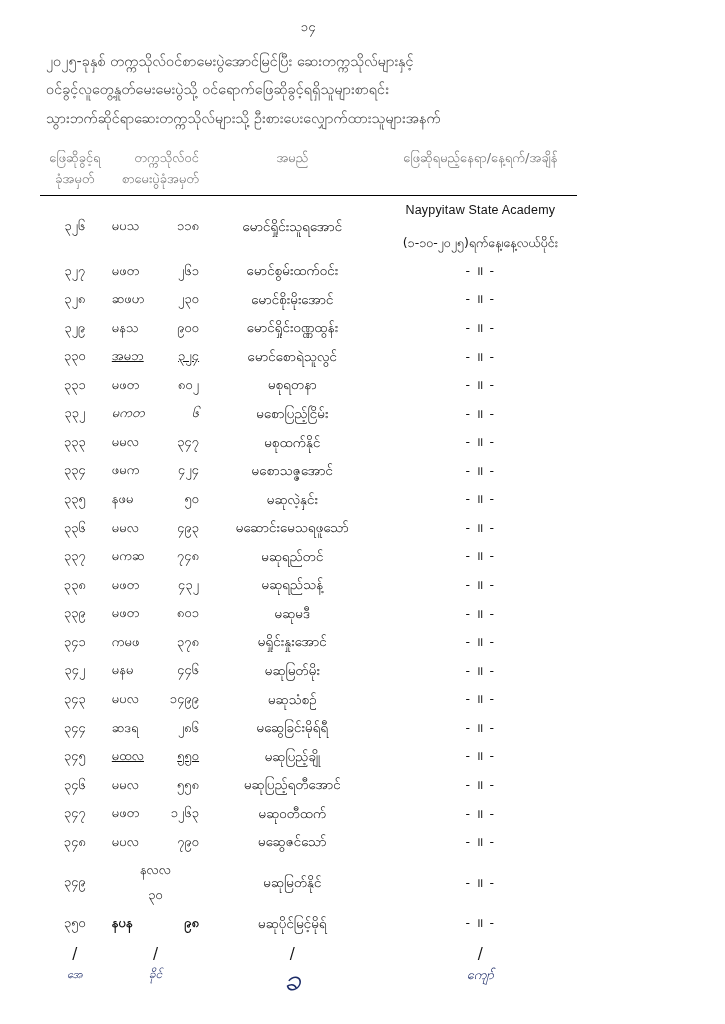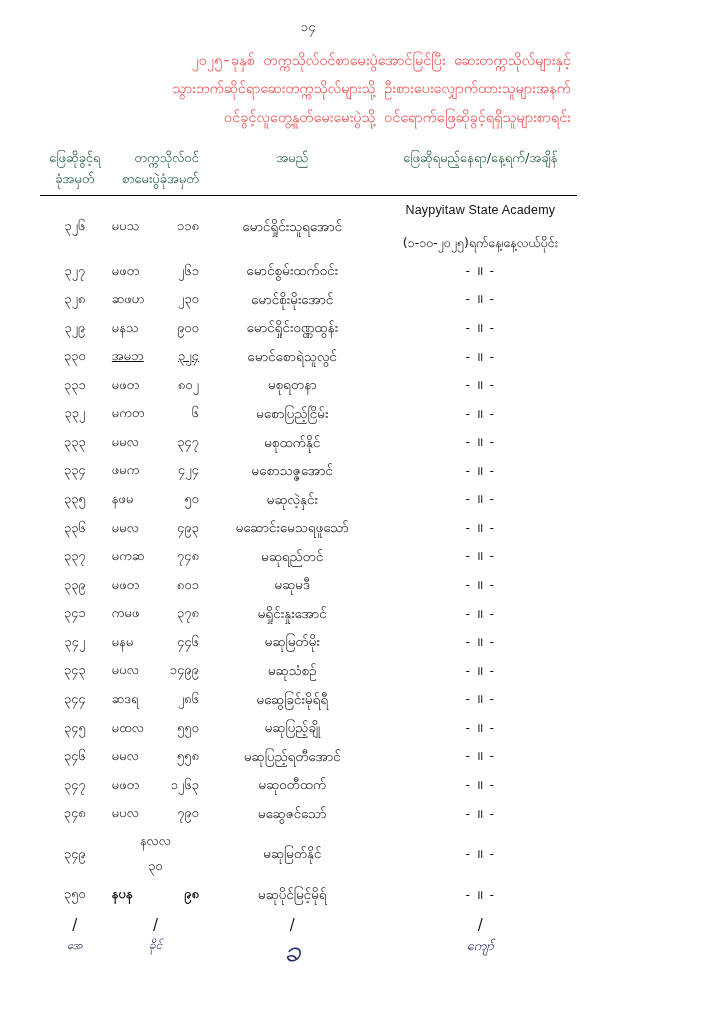"၂၀၂၅-ခုနှစ်" .heading { color: #ef4444 -> #404040; font-family: Liberation Mono, monospace -> none; text-align: right -> left }
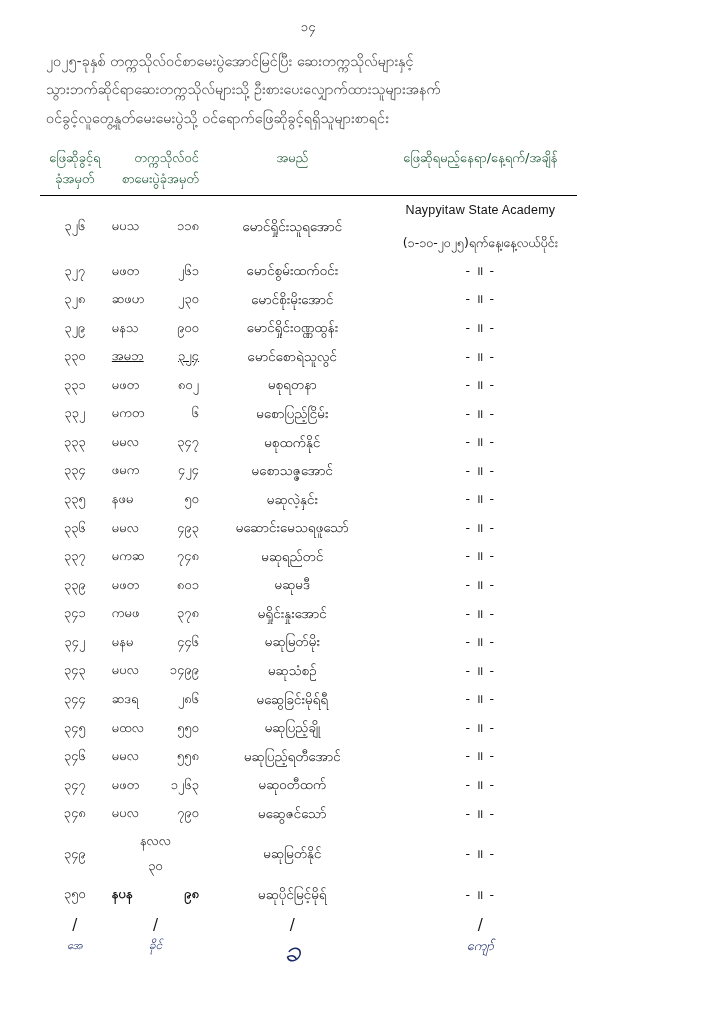"သွားဘက်ဆိုင်ရာဆေးတက္ကသိုလ်များသို့" div { order: before "ဝင်ခွင့်လူတွေ့နှုတ်မေးမေးပွဲသို့" -> after "ဝင်ခွင့်လူတွေ့နှုတ်မေးမေးပွဲသို့" }
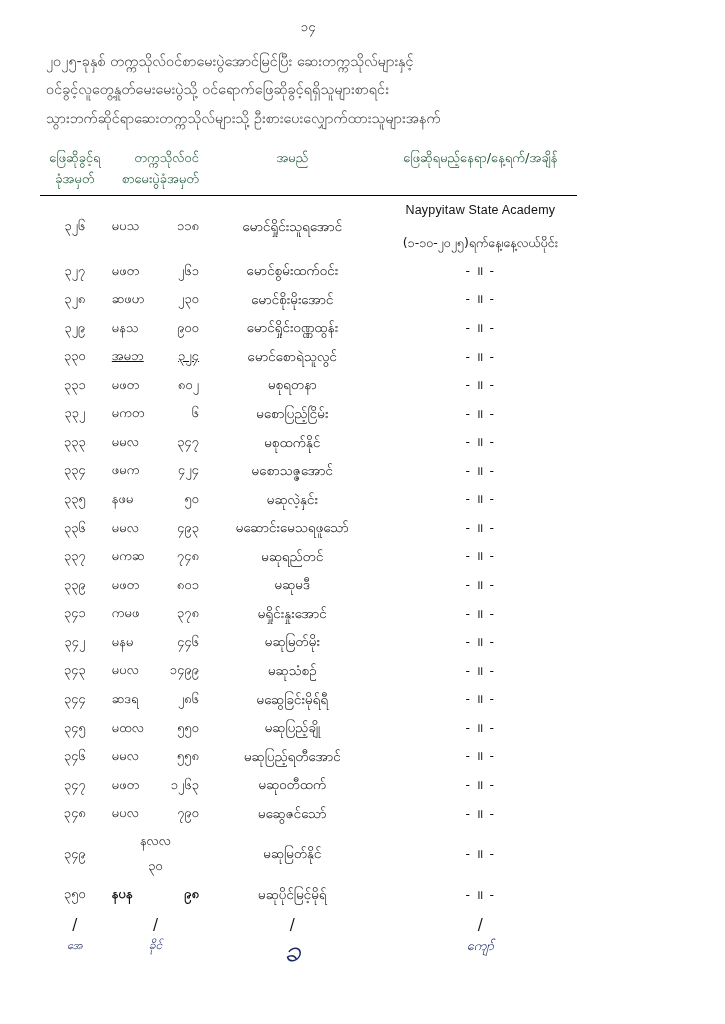"ဖြေဆိုခွင့်ရ" table.main thead th { color: #14532d -> #737373 }
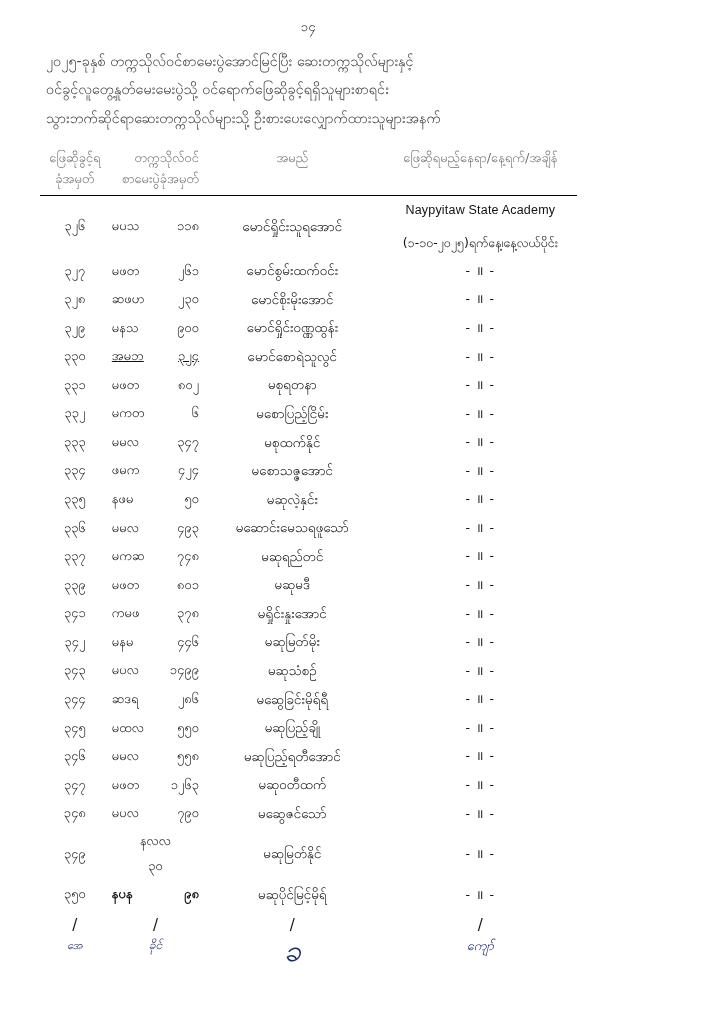"မကတ" div { font-style: none -> italic }
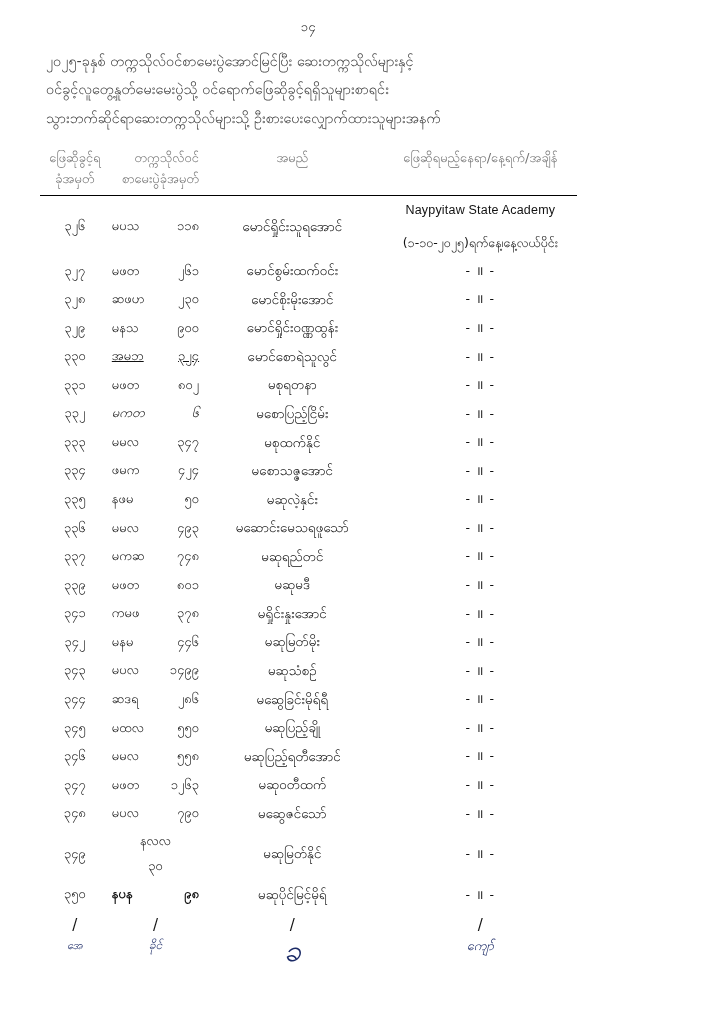"၃၃၈" tr { html: none -> <tr> <td>၃၃၈</td> <td> <div> <span>မဖတ</span> <span>၄၃၂</span> </div> </td> <td>မဆုရည်သန့်</td> <td><span>- ॥ -</span></td> </tr> }
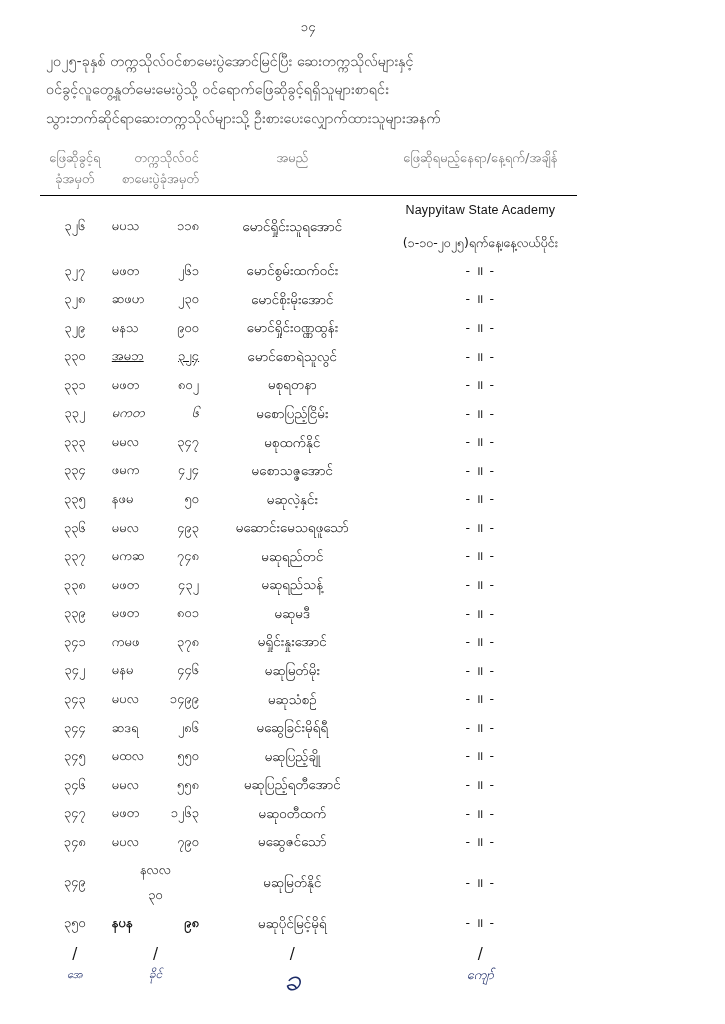"မထလ" td.c-b { text-decoration: none -> underline }
